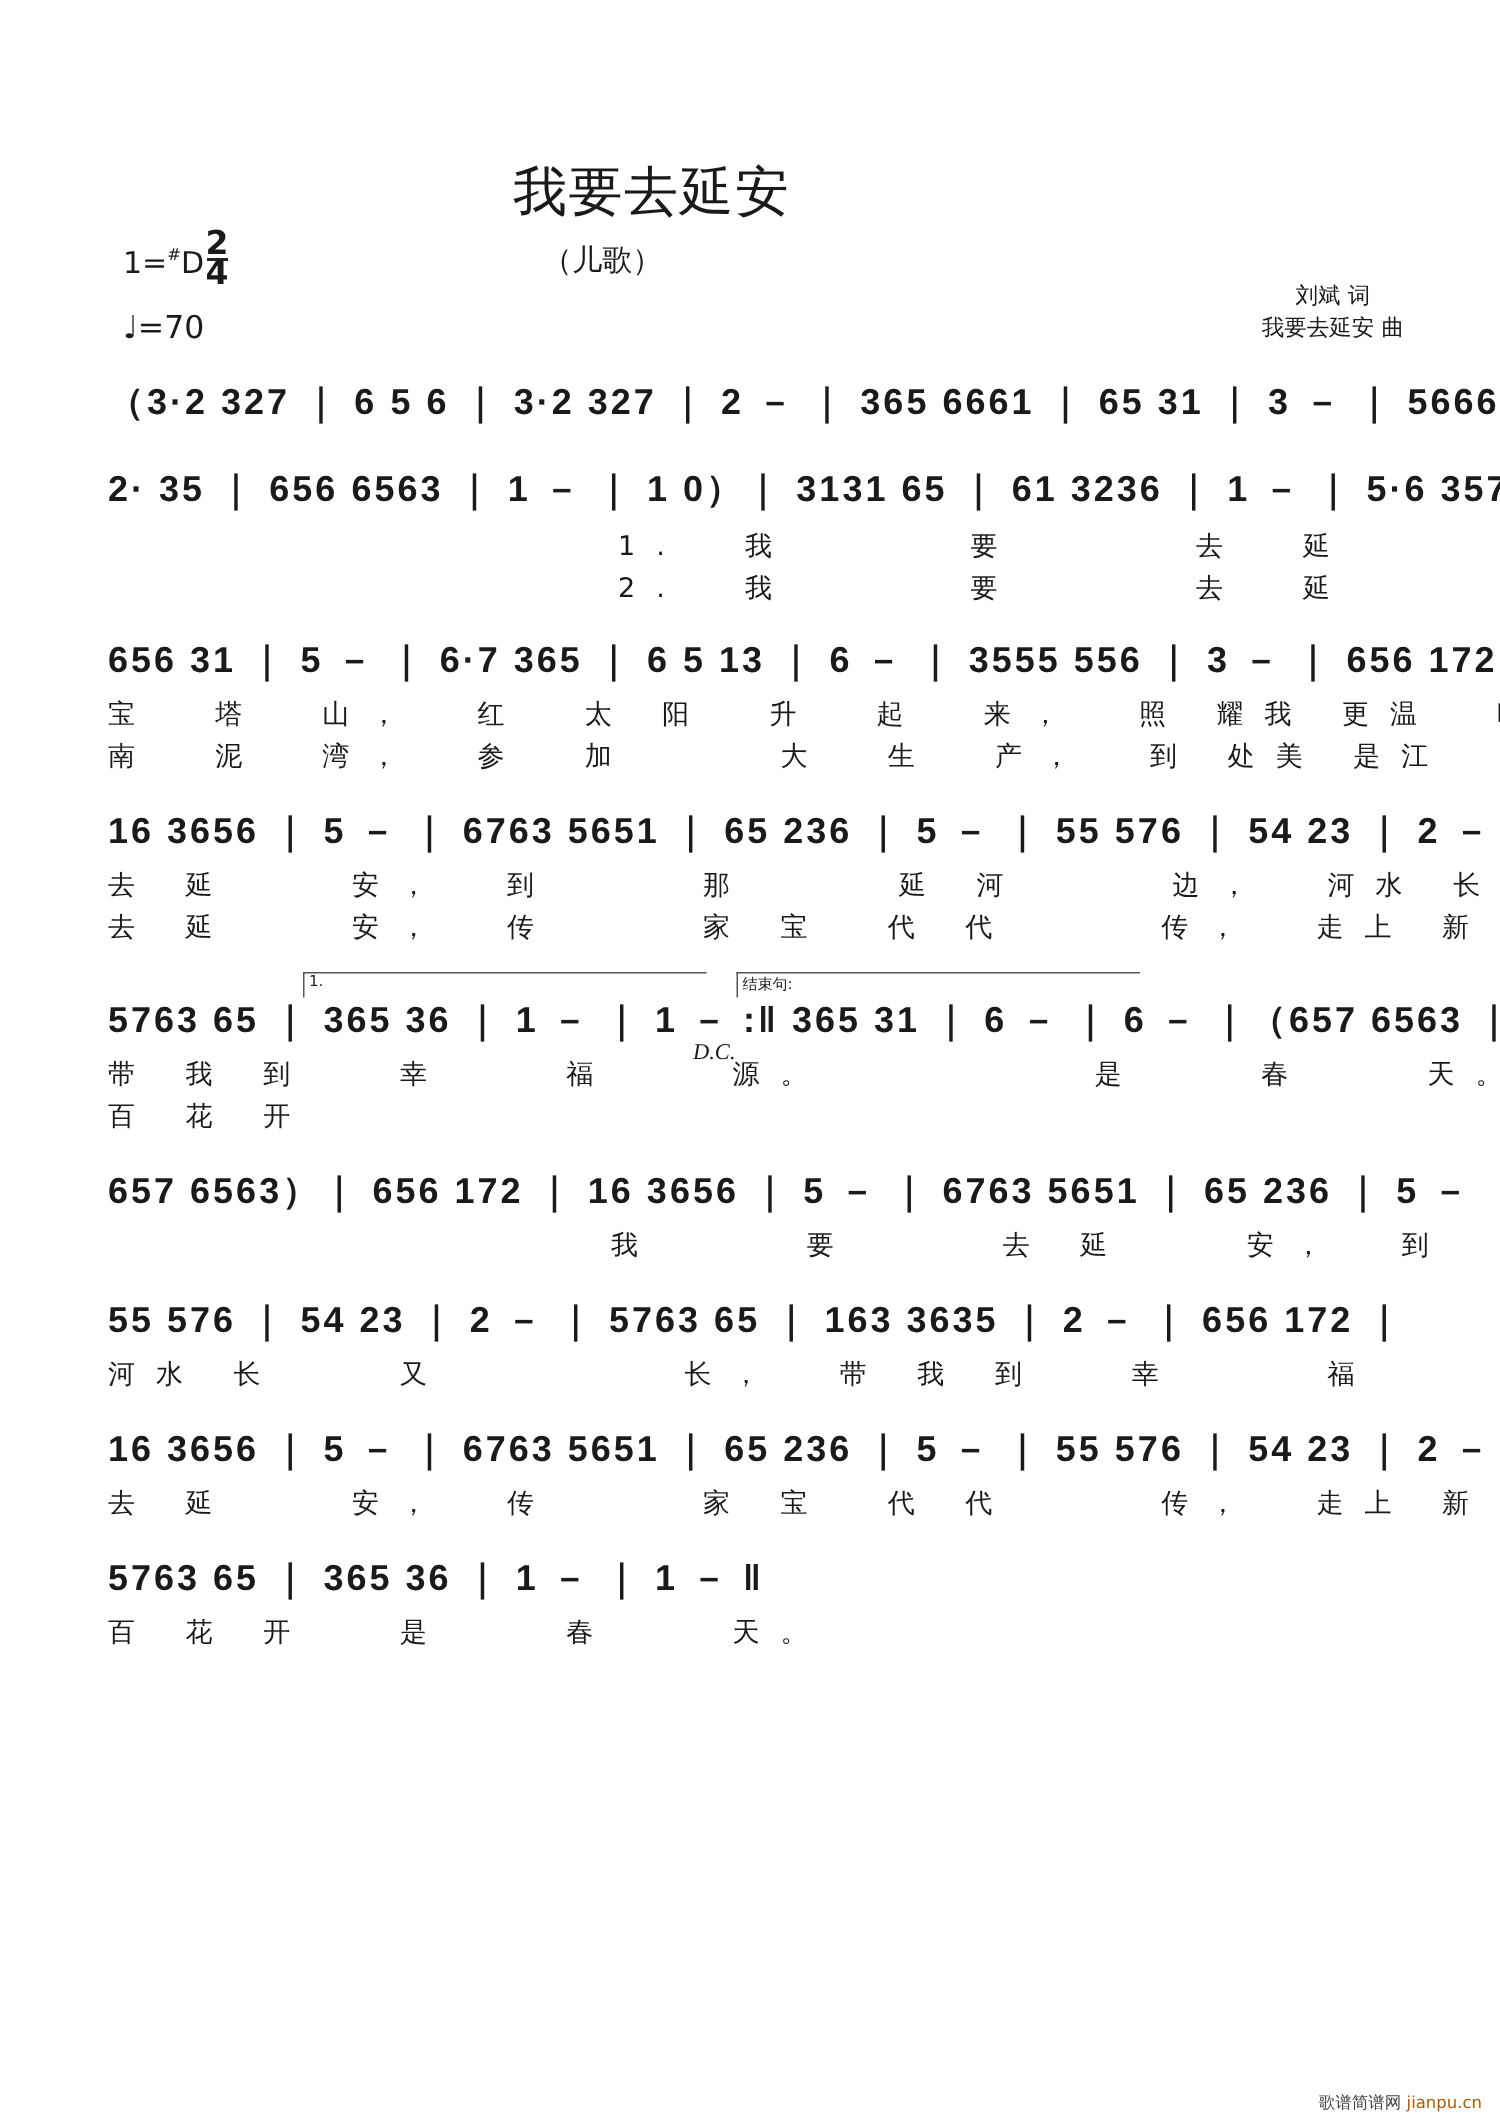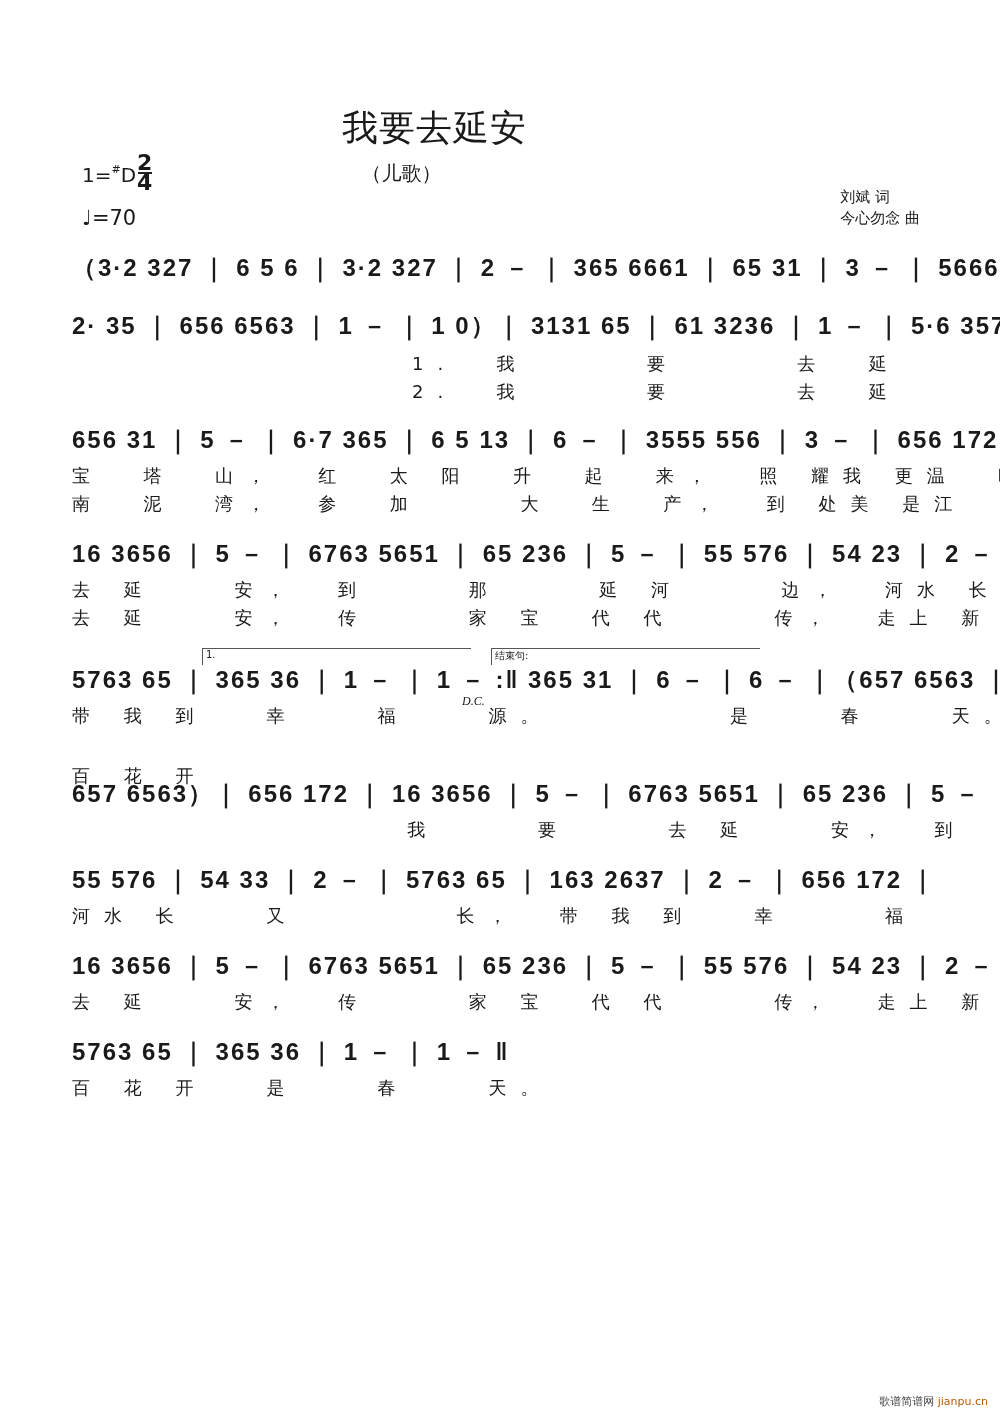"刘斌 词" .credits { right: 80px -> 64px; text-align: left -> center }
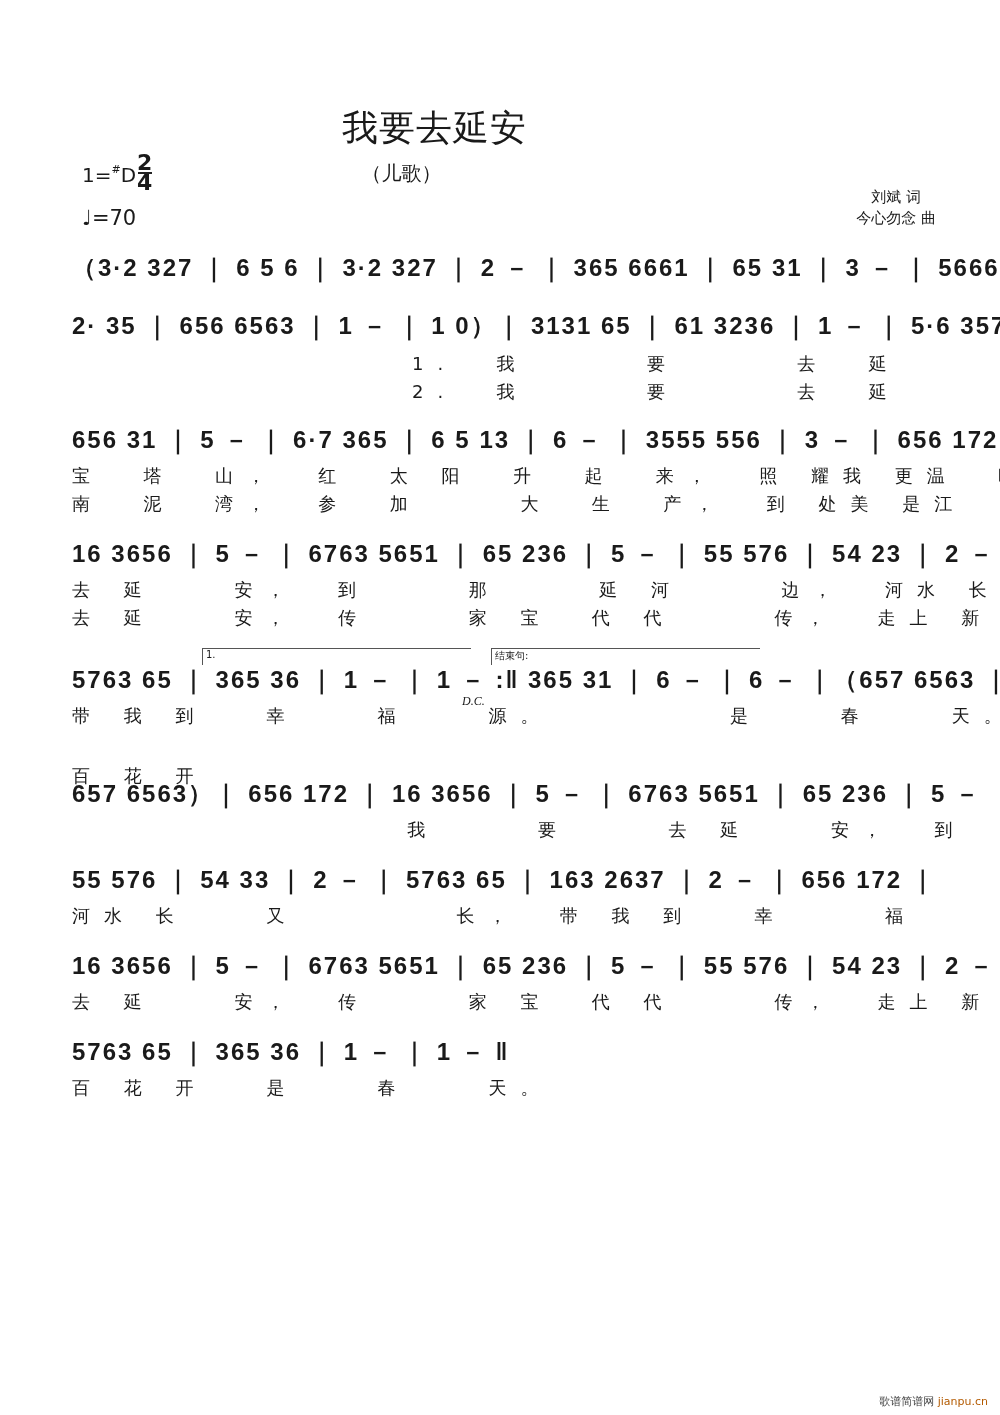"今心勿念 曲" div { text: 今心勿念 -> 我要去延安 }
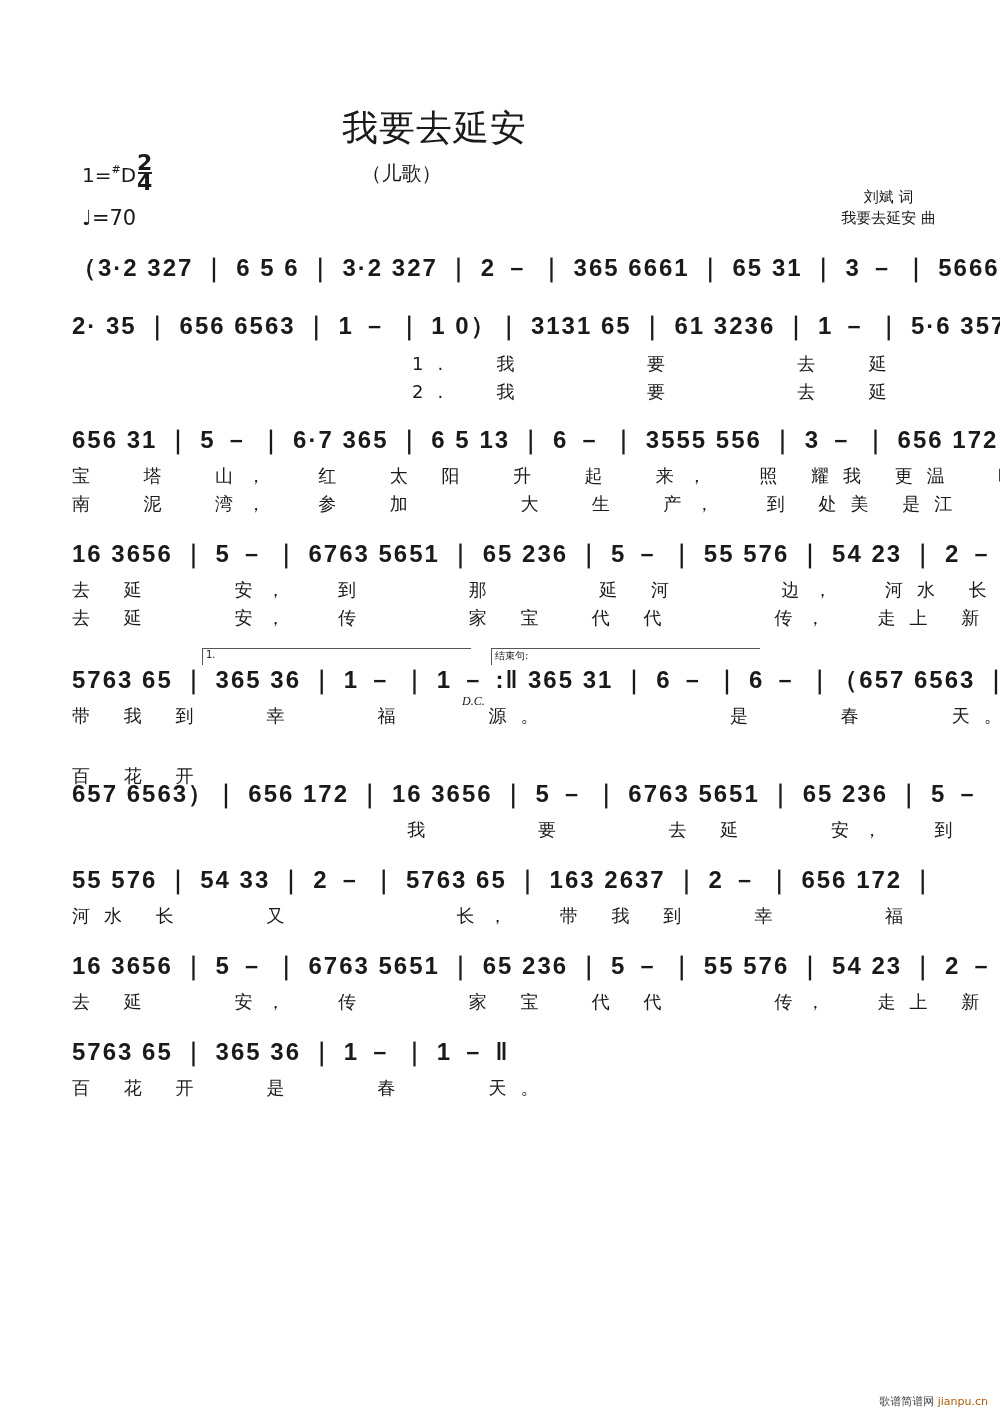"D.C." .dc { font-size: 12px -> 15px }
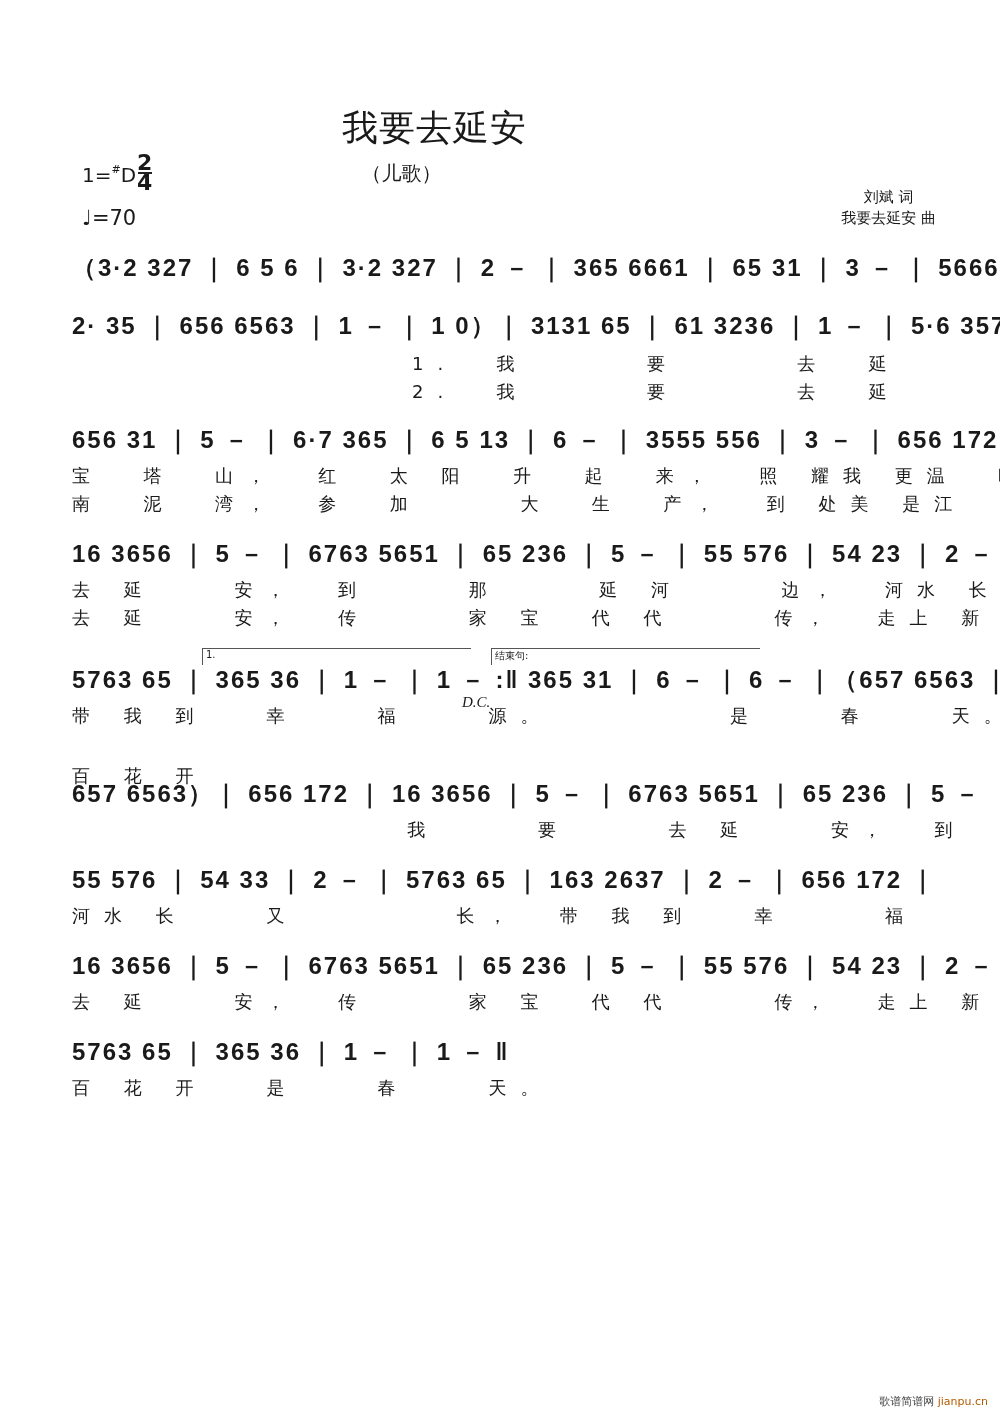"百 花 开" div.lyric { margin-top: 32px -> none }
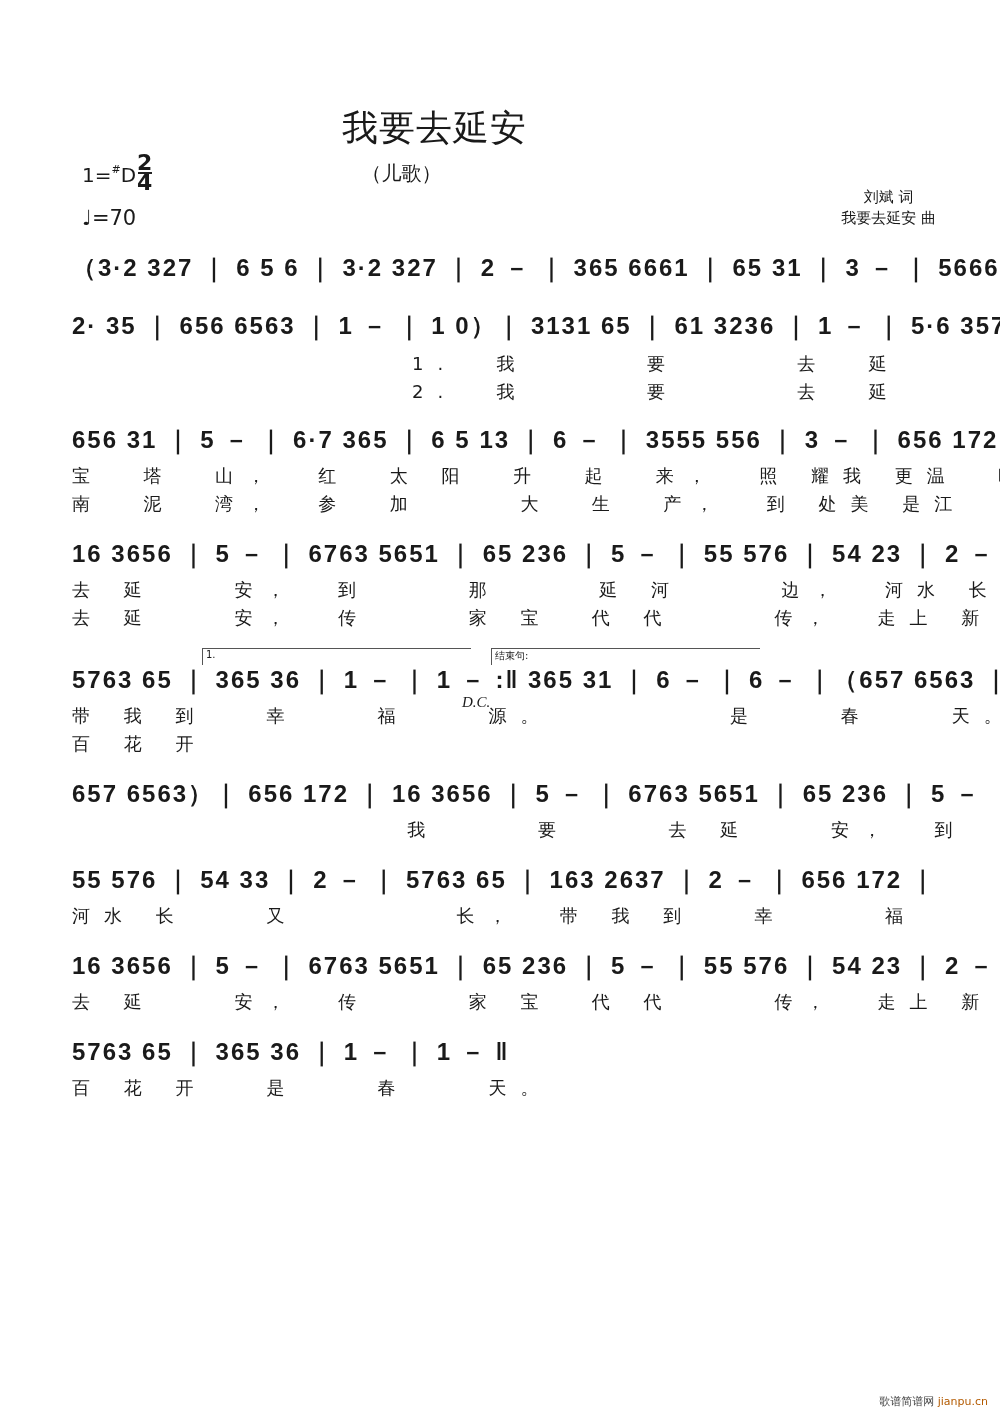"55 576 ｜ 54 33" div.notes { text: 33 ｜ 2 － ｜ 5763 65 ｜ 163 2637 -> 23 ｜ 2 － ｜ 5763 65 ｜ 163 3635 }
